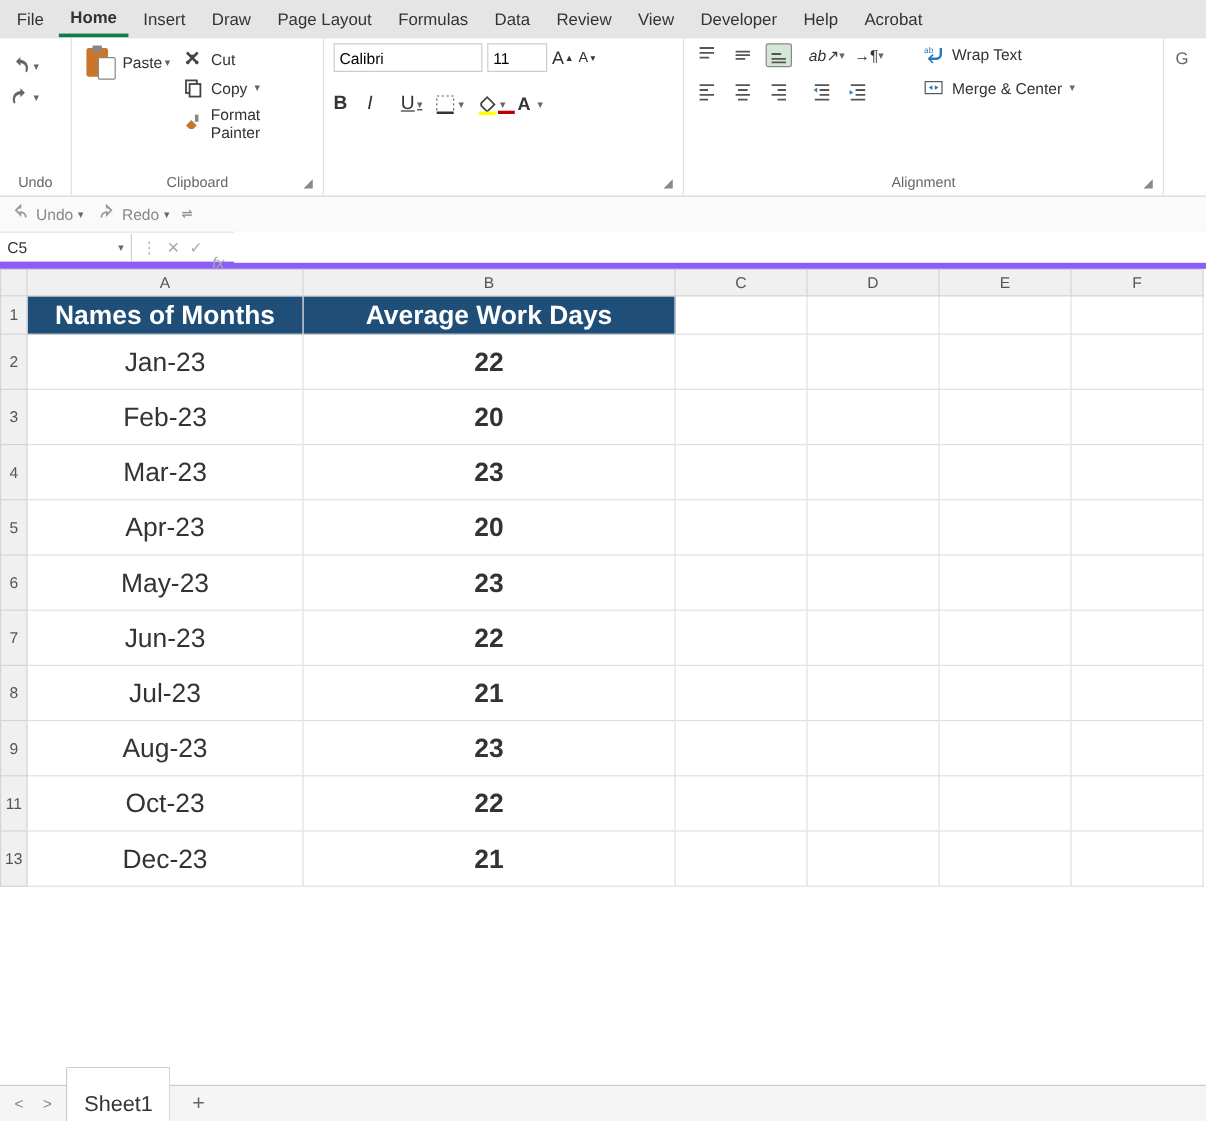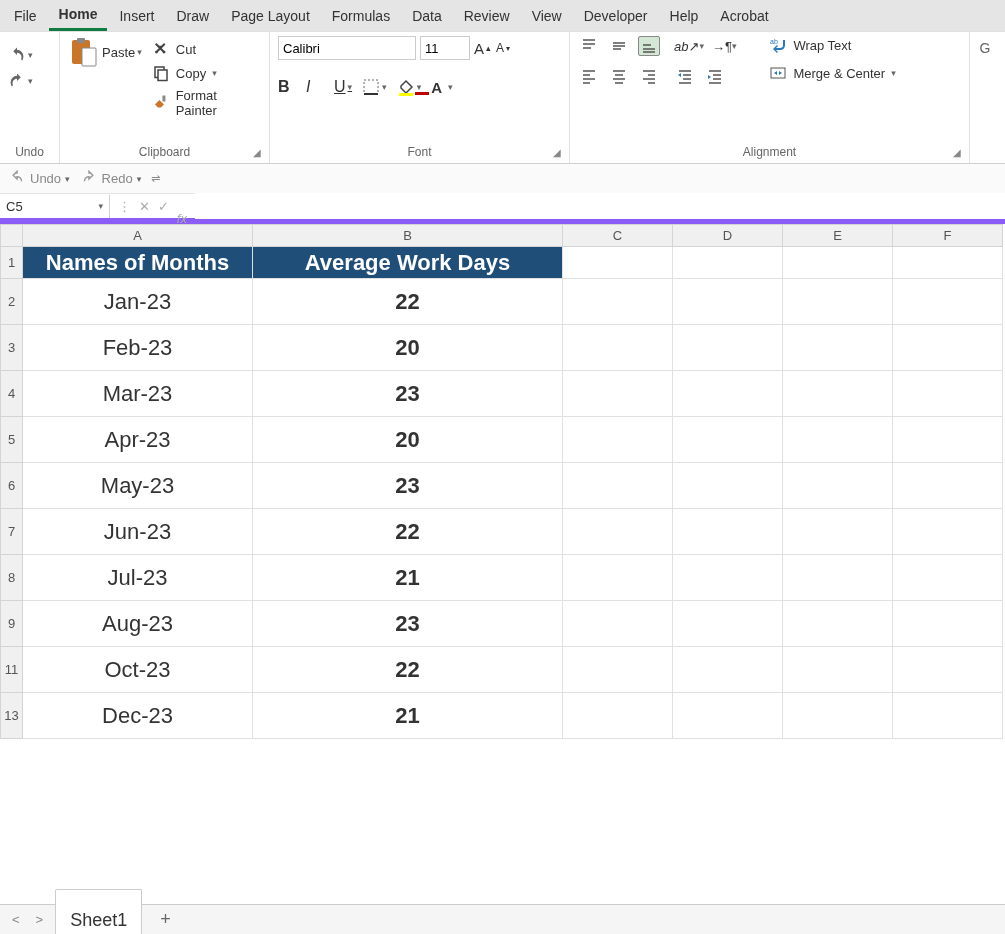"Calibri" .font-name { width: 138px -> 124px }
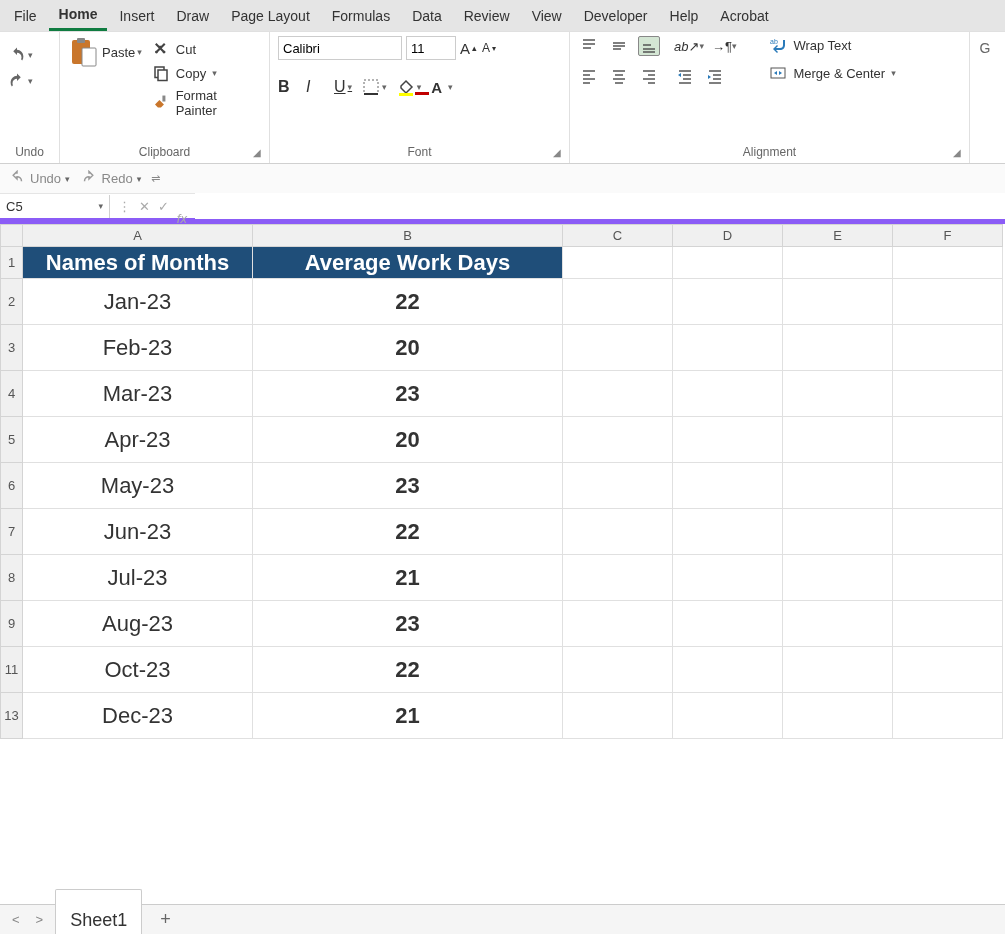"Font" div.ribbon-group-label { html: <div>Font</div> -> none }
